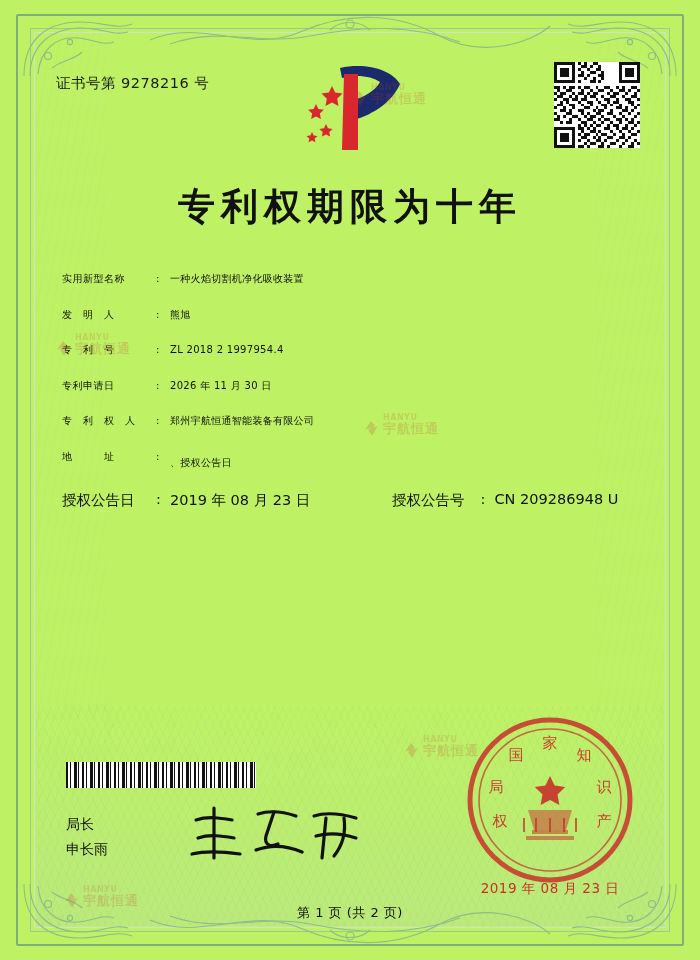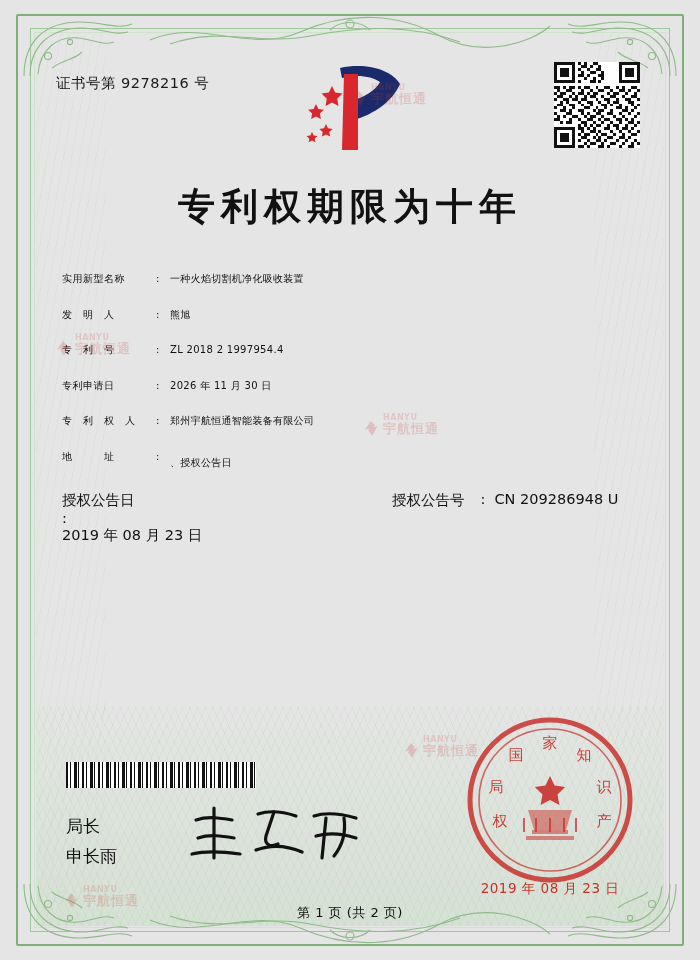"证书号第 9278216 号" .page { background: #e5e5e5 -> #bef264 }
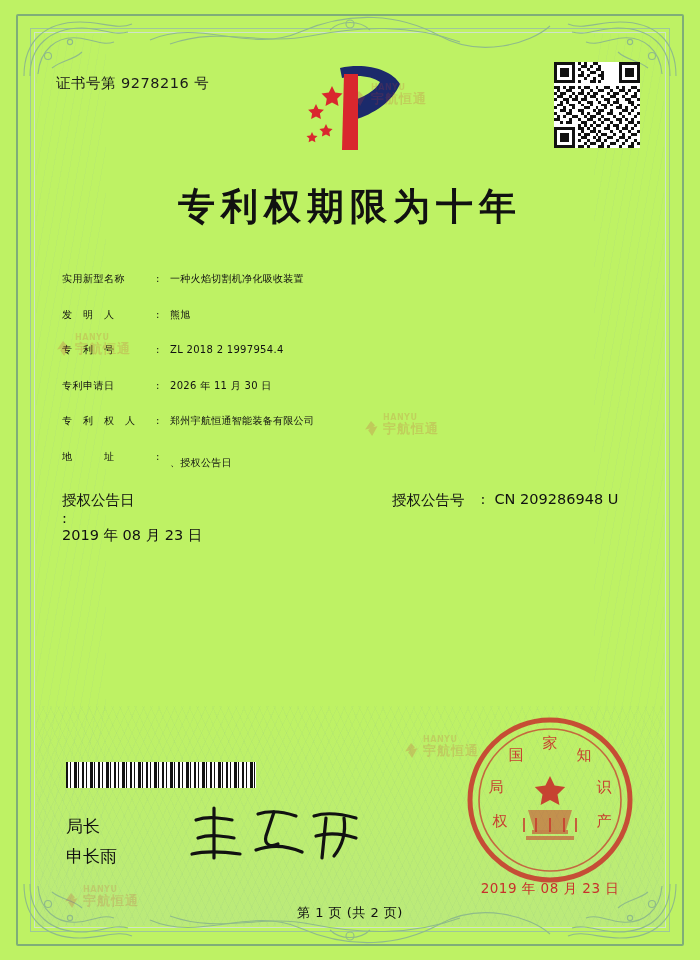"授权公告日" .row-split .seg.left { flex-direction: column -> none }
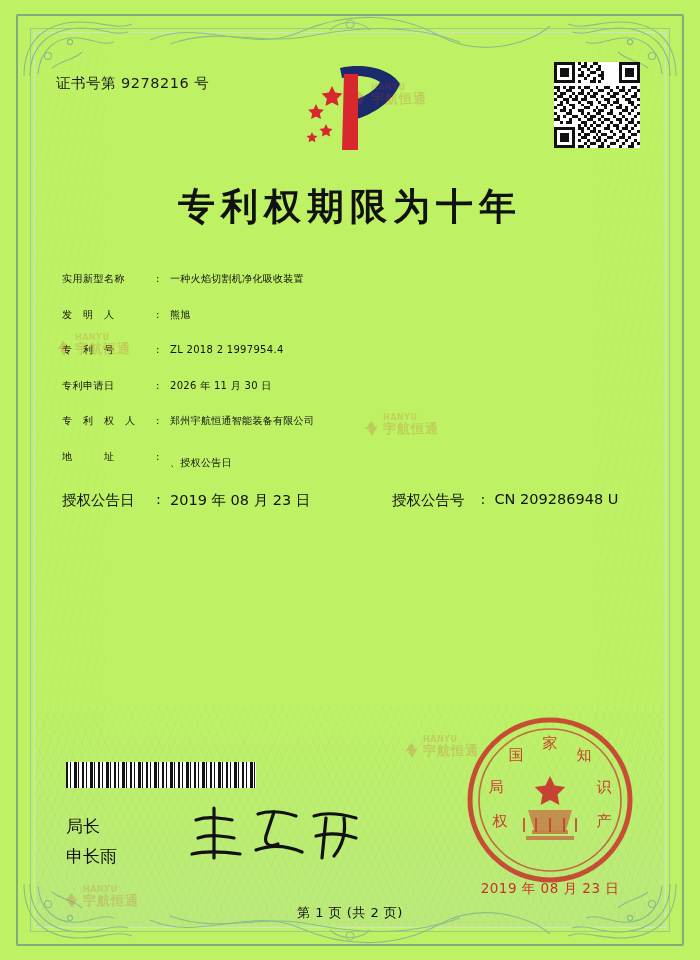"局长" .sig-label { font-size: 17px -> 14px }
